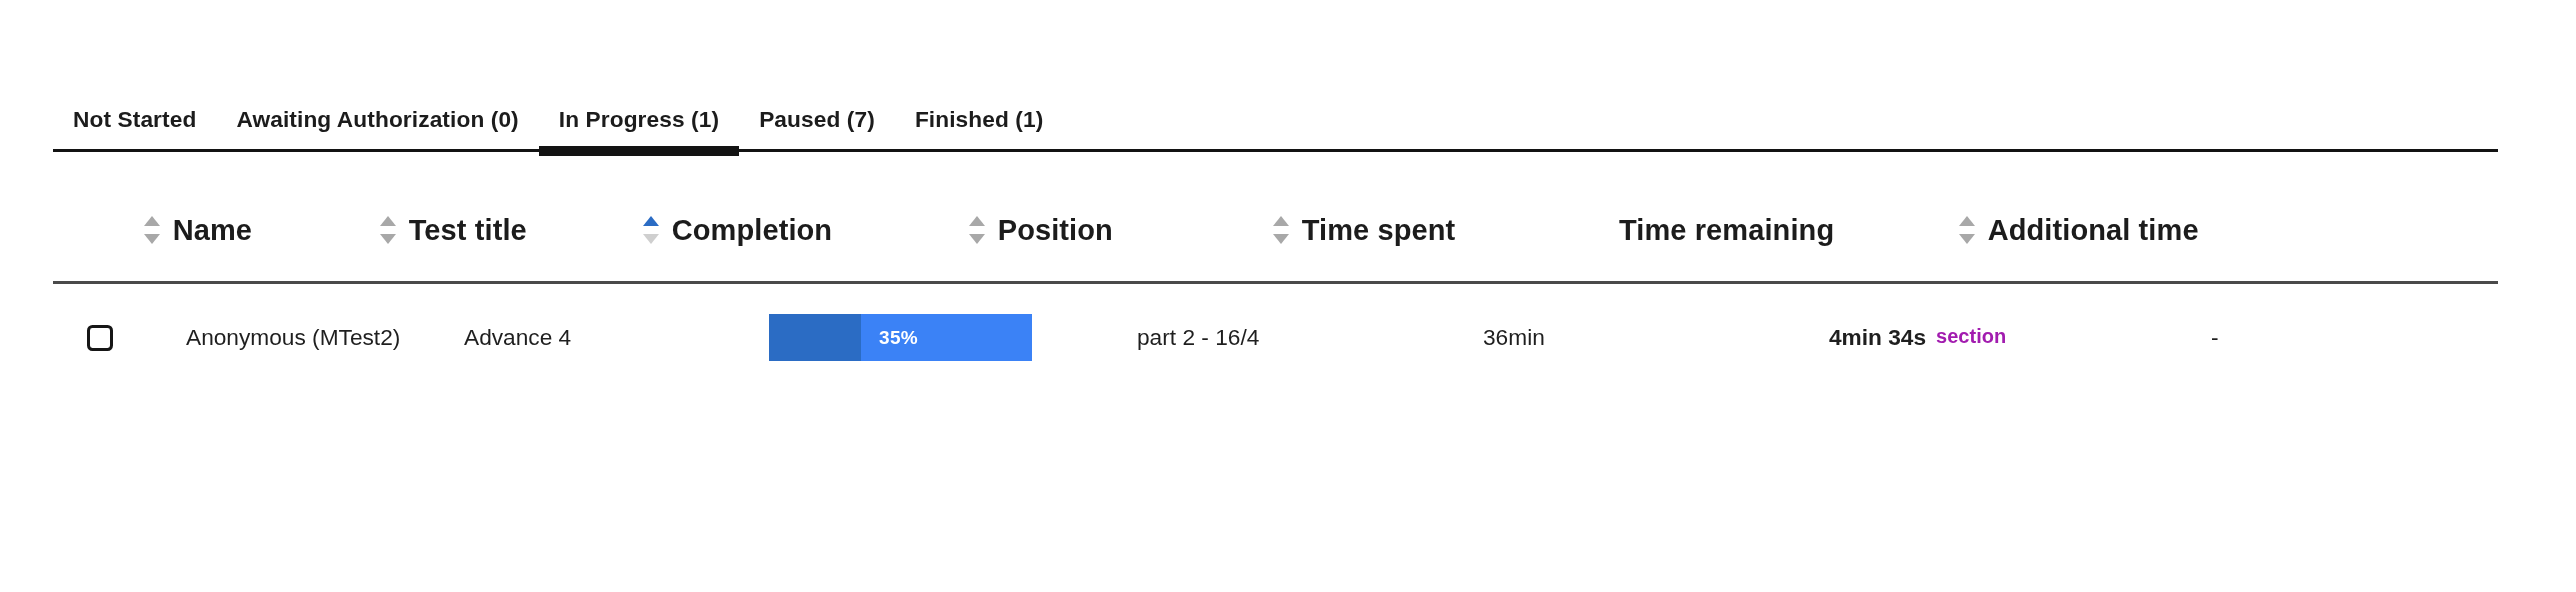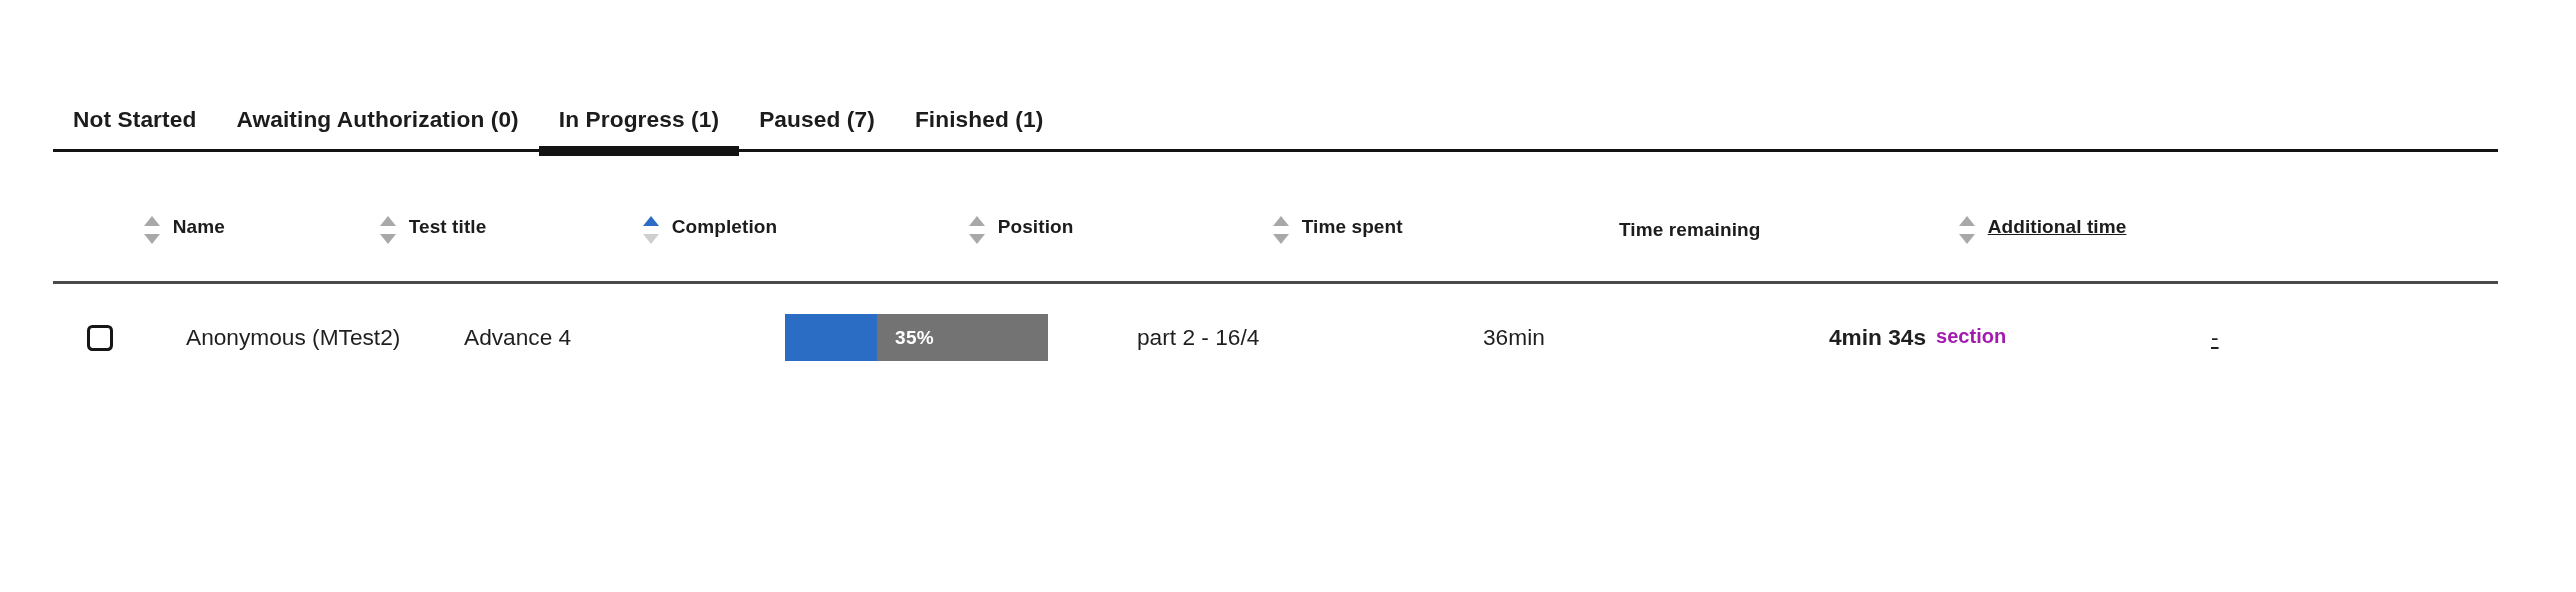"Name" .th { font-size: 19px -> 29px }
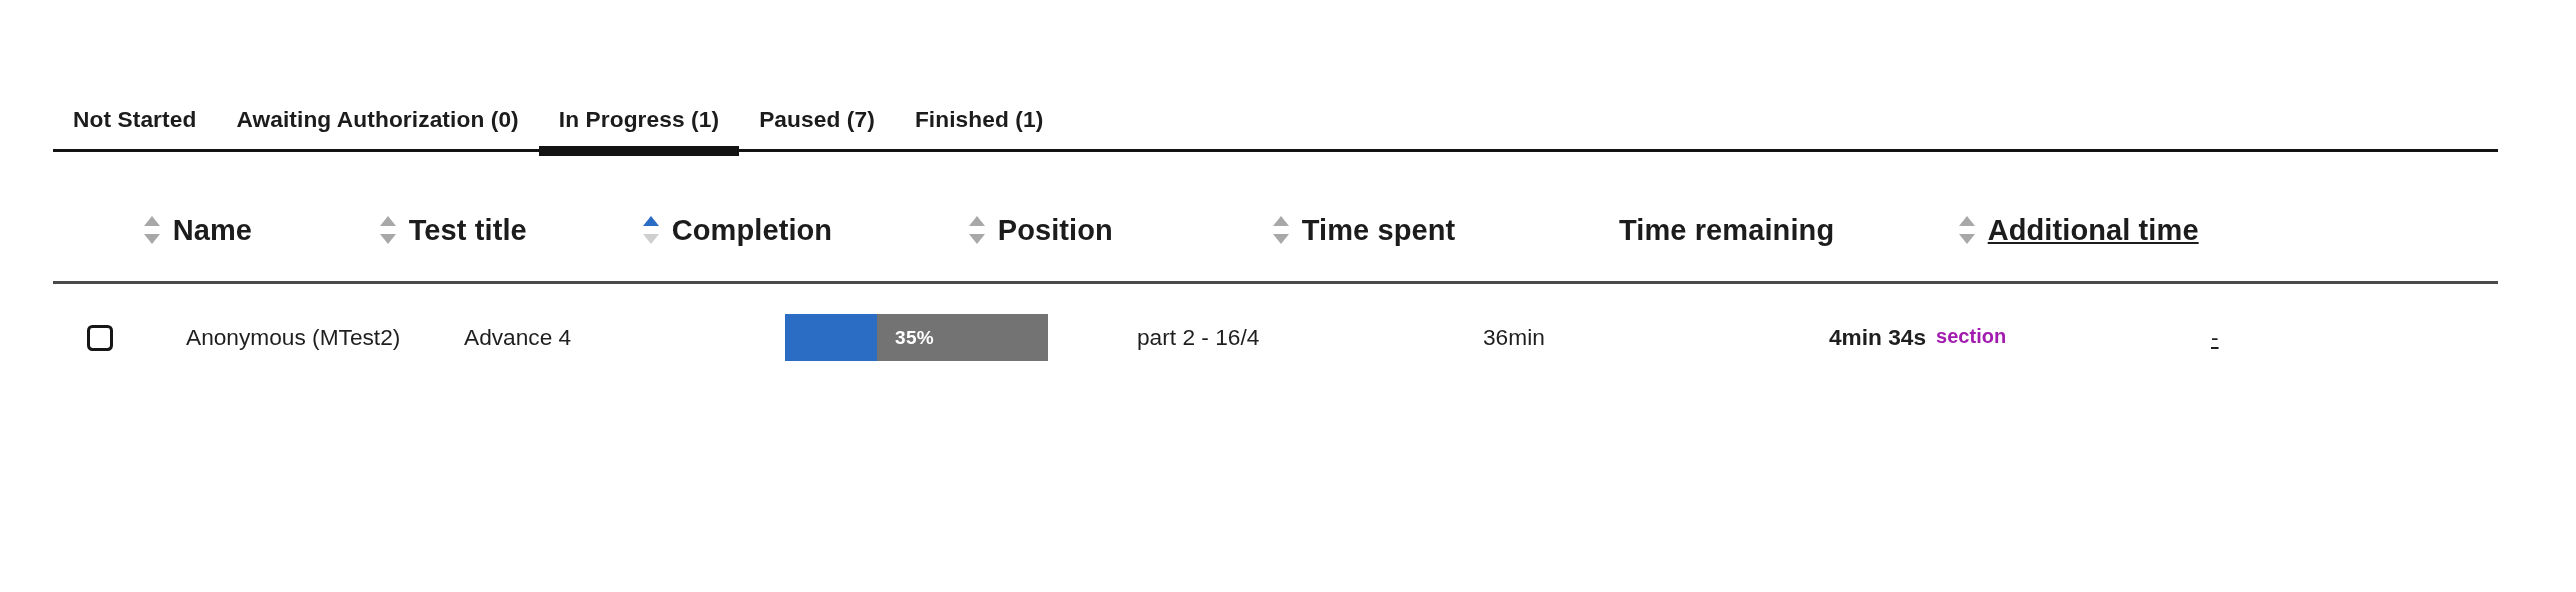"Additional time" .col-extra { text-decoration: underline -> none }
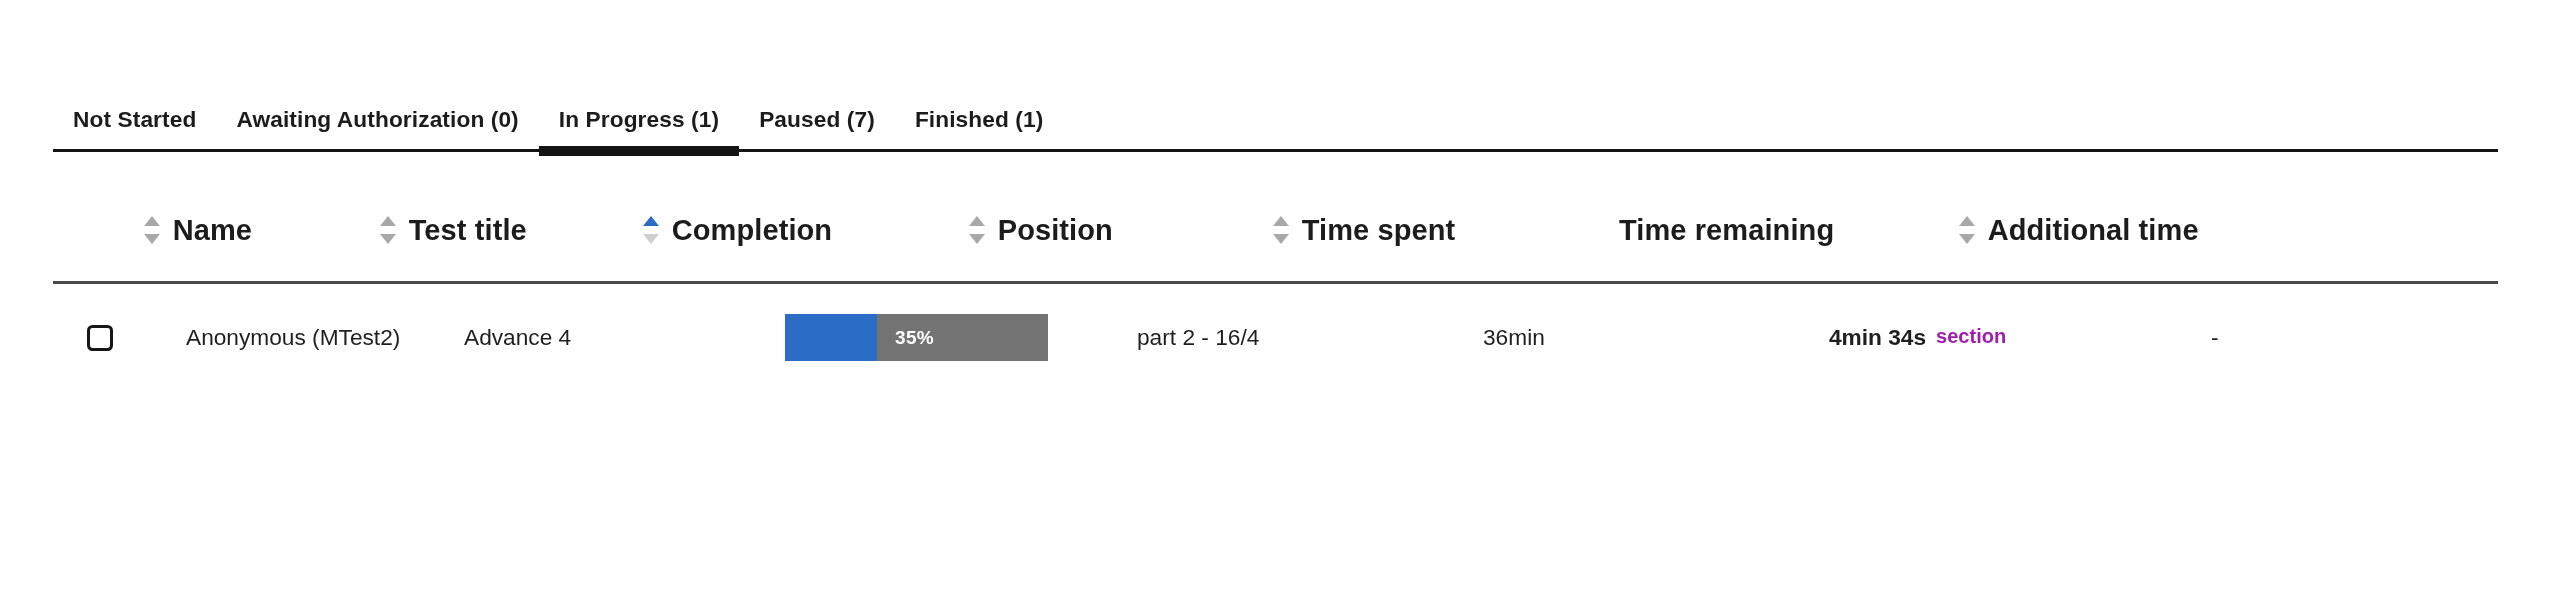"35%" .progress { background: #737373 -> #3b82f6; margin-left: 16px -> none }
